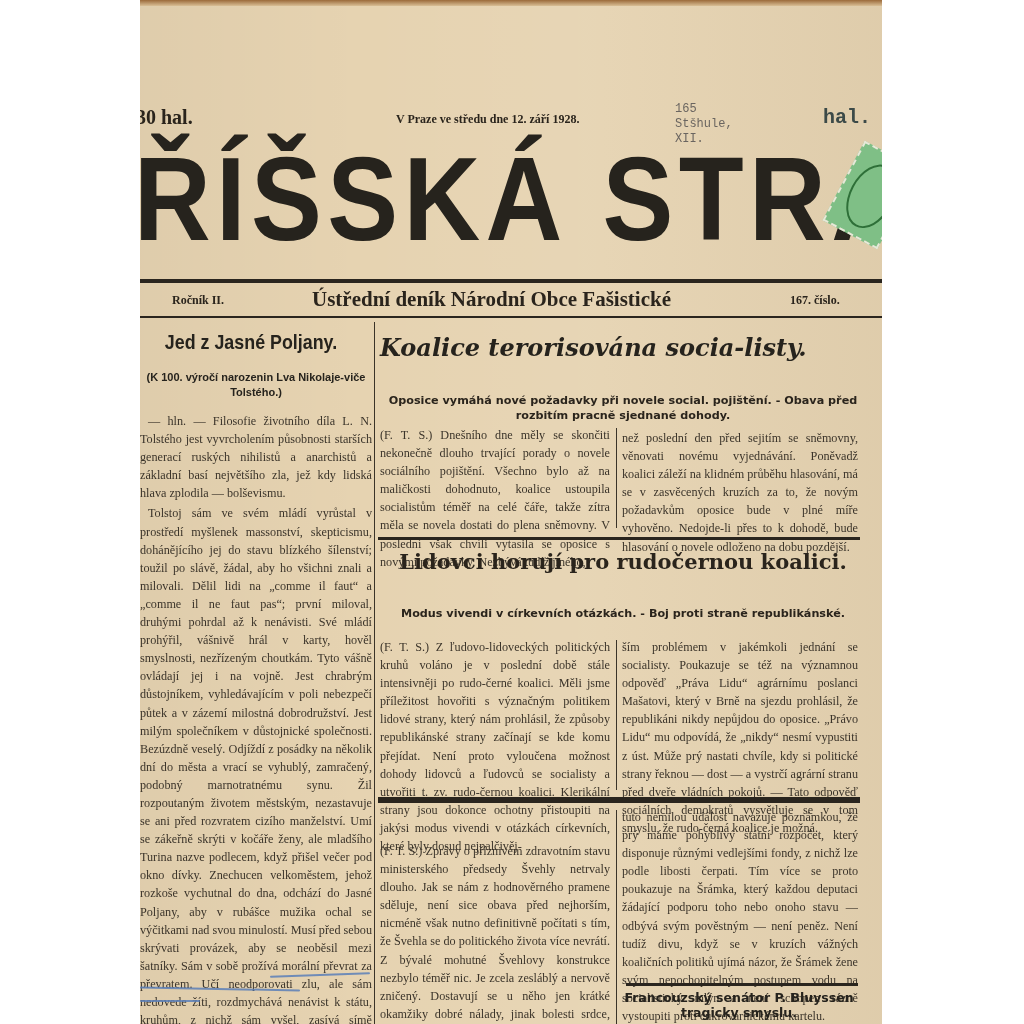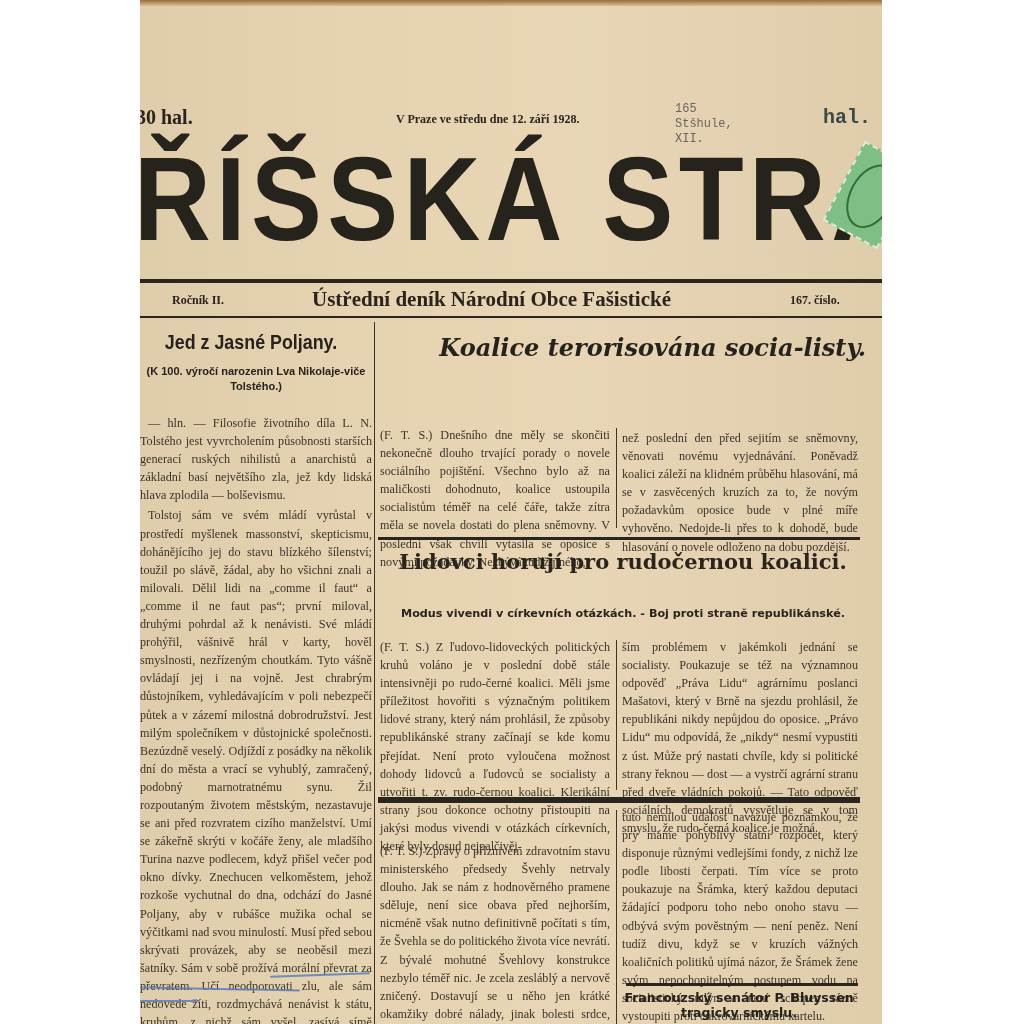"Koalice terorisována socia-listy." .h-koalice { text-align: right -> left }
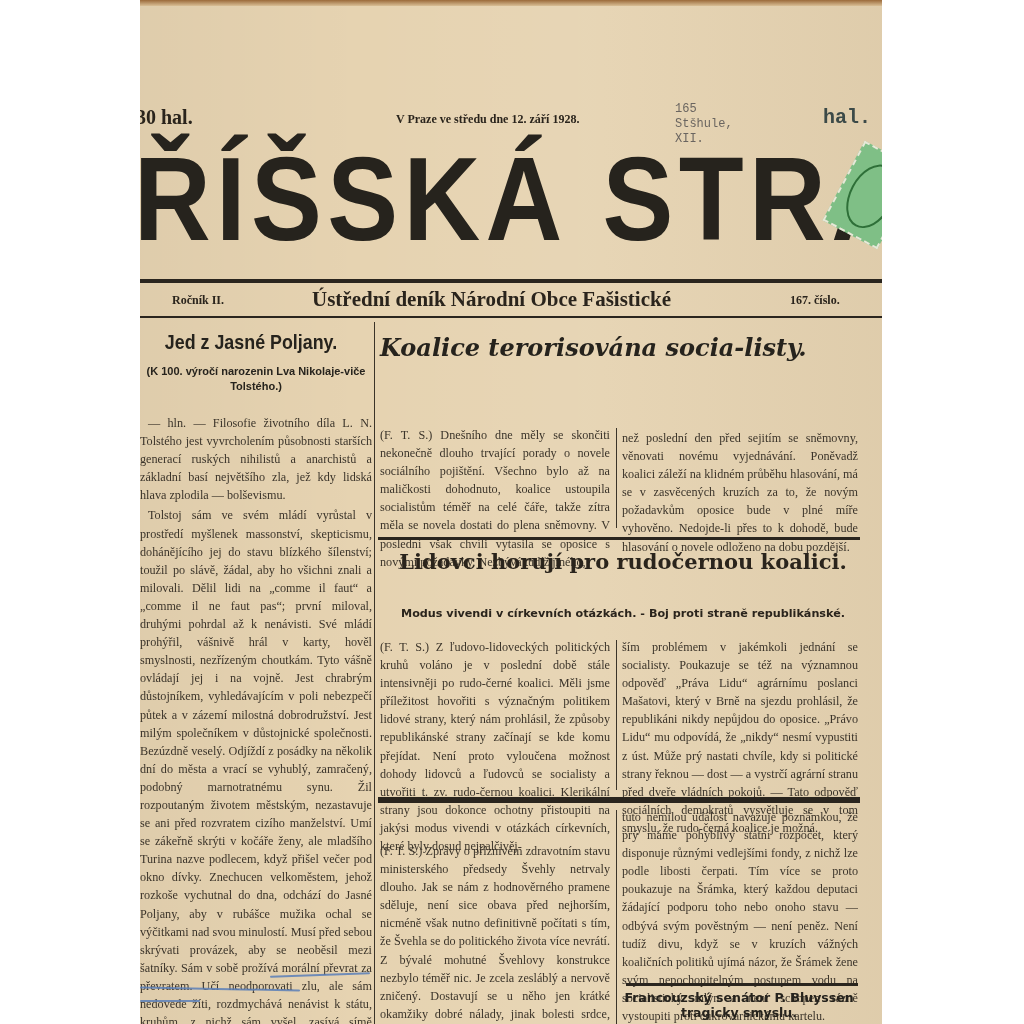"(K 100. výročí narozenin Lva" .h-jed-sub { margin-top: 10px -> 16px }
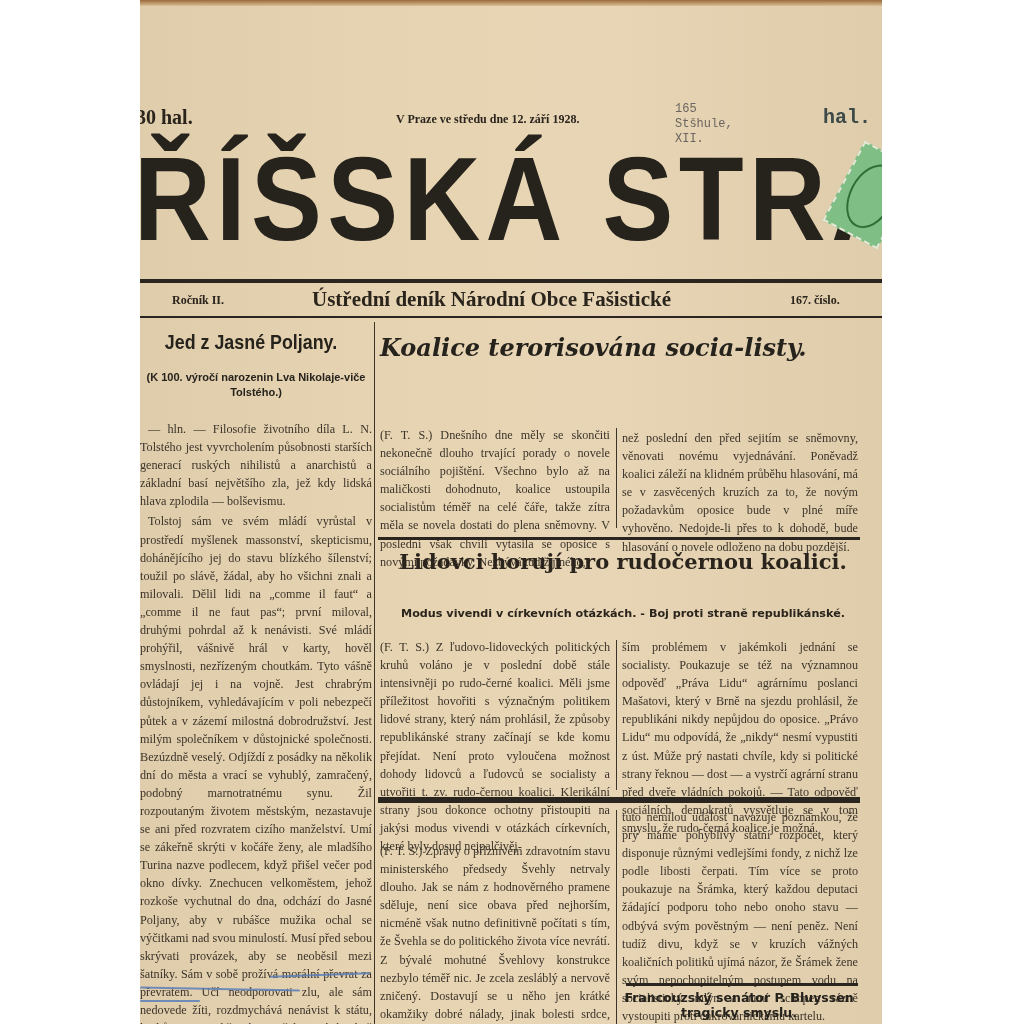"Oposice vymáhá nové požadavky při" div.abs { html: none -> <div>Oposice vymáhá nové požadavky při novele social. pojištění. - Obava před rozbitím pracně sjednané dohody.</div> }
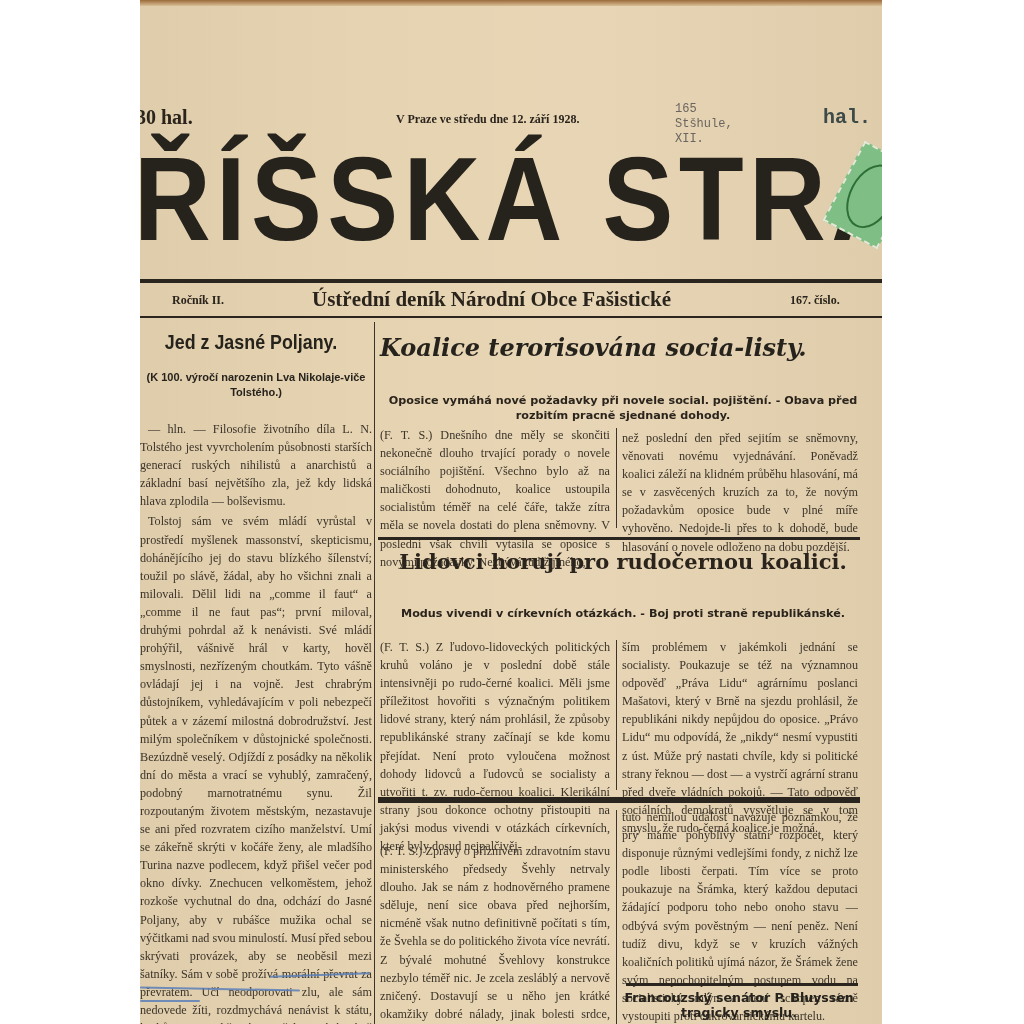"— hln. — Filosofie životního" div.body-text { margin-top: 20px -> 12px }
